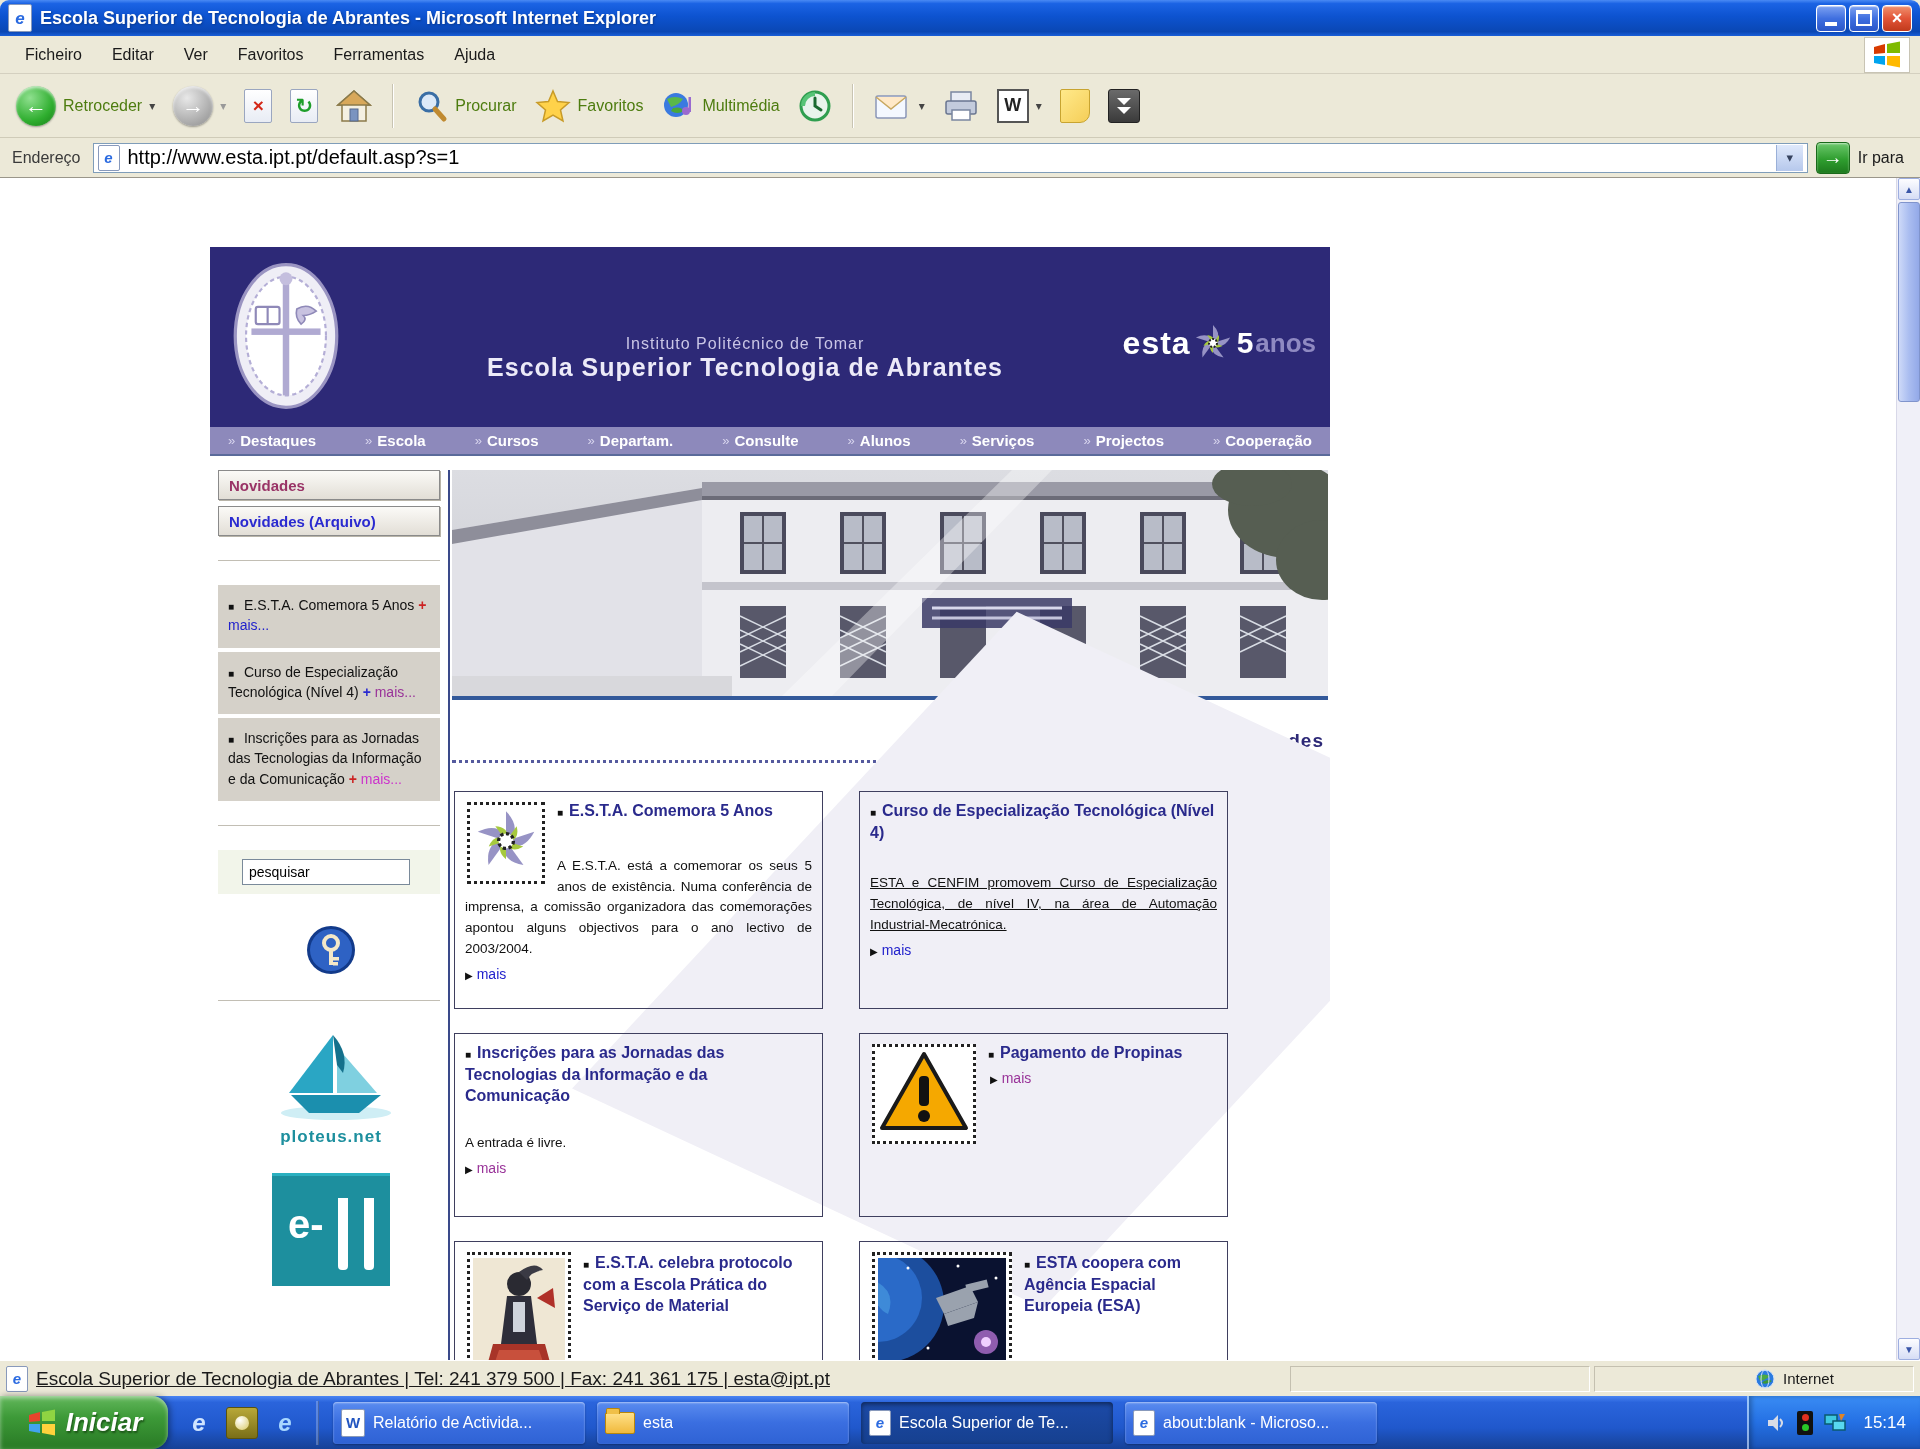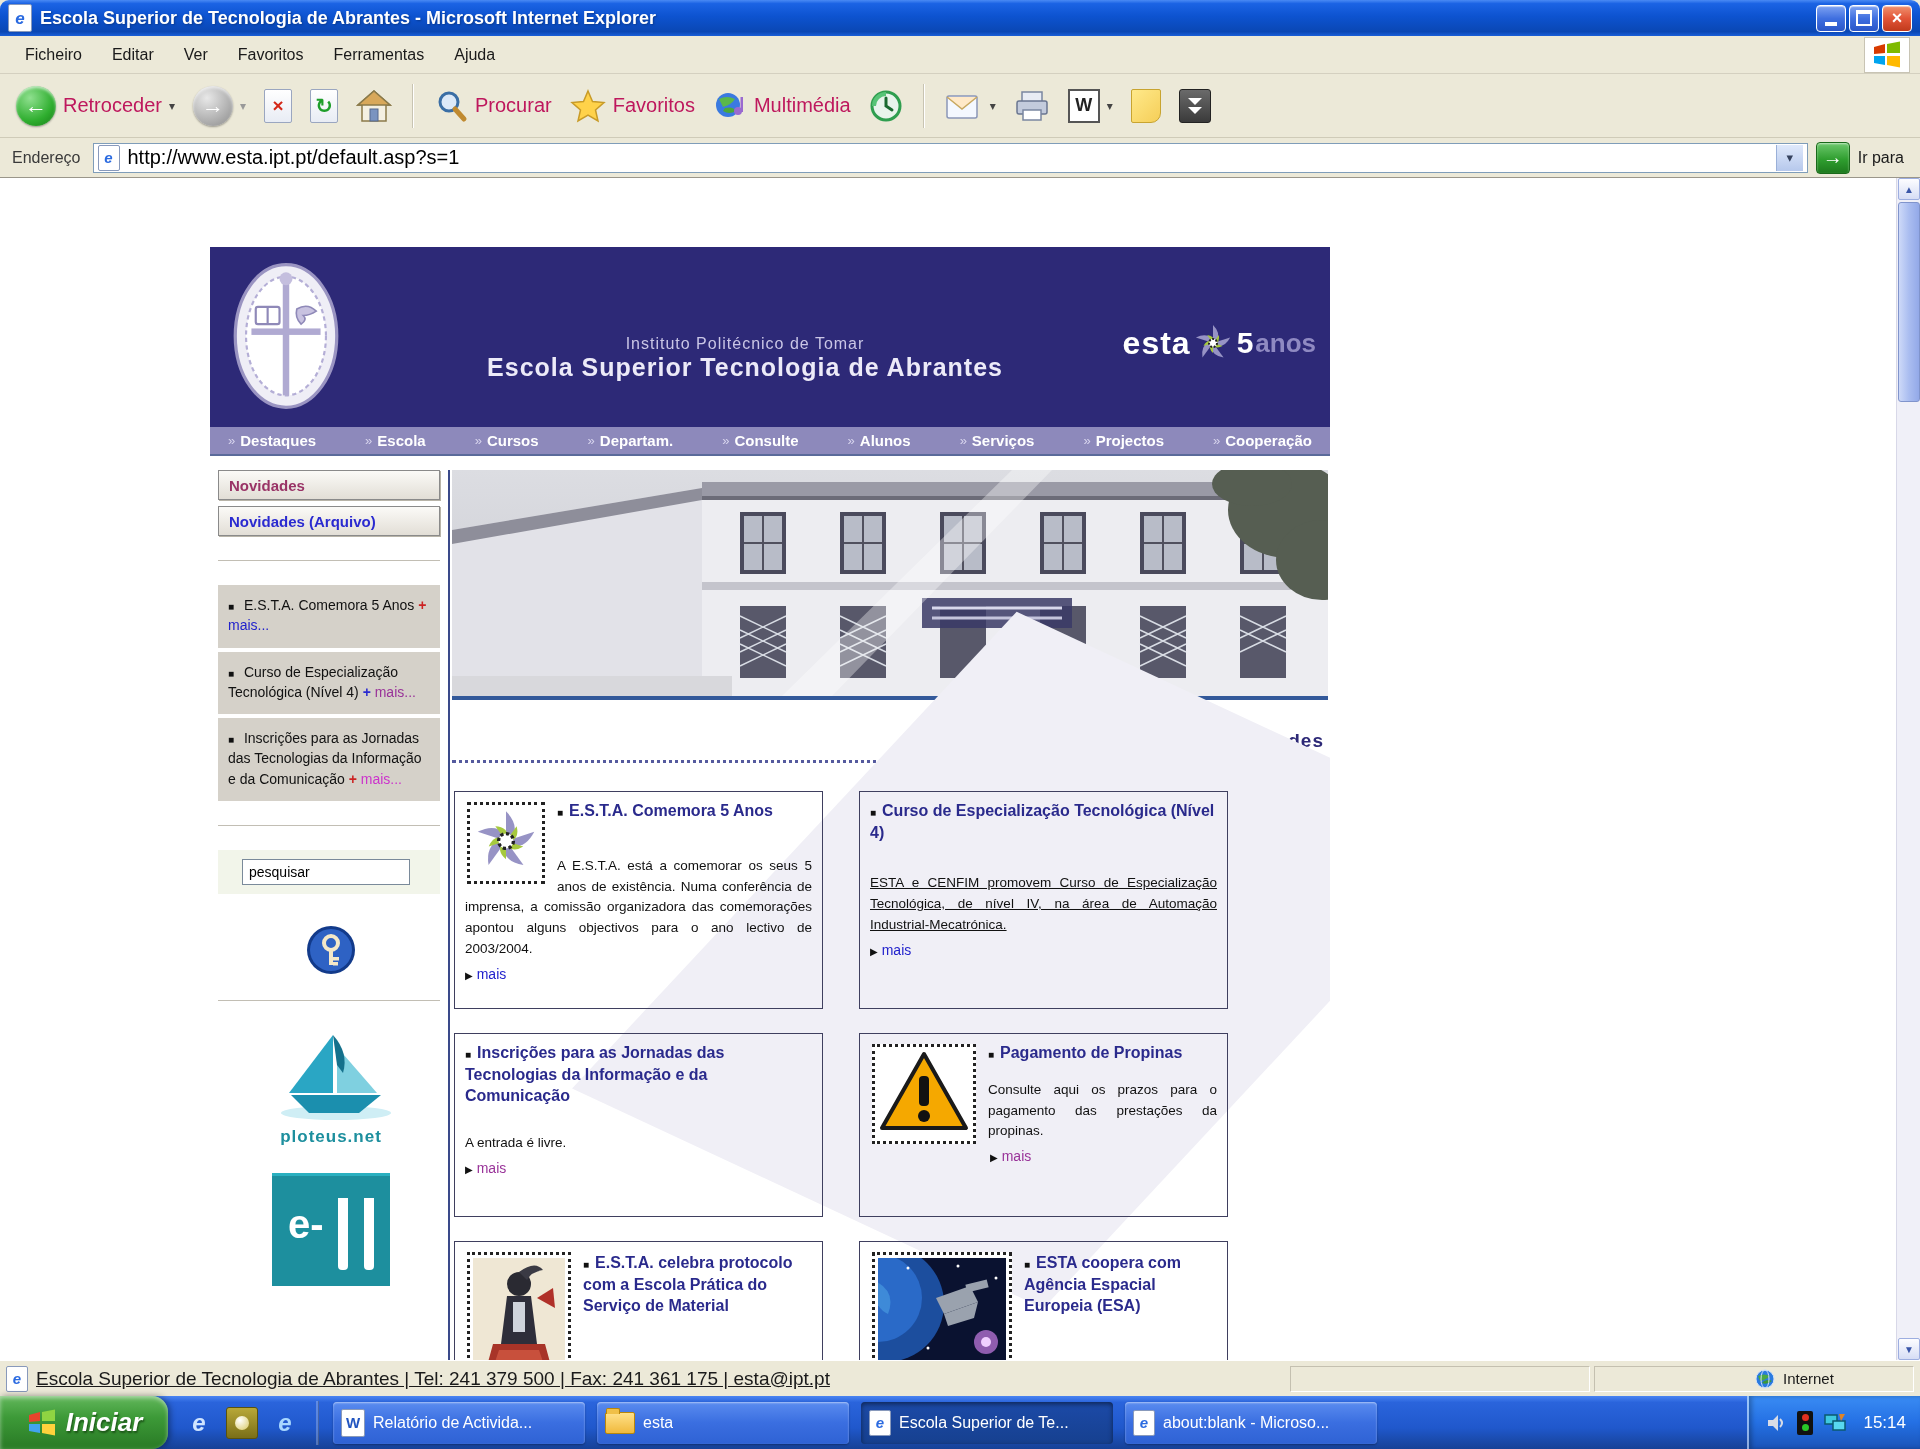"Retroceder" .tbtn .lbl { color: #be185d -> #4d7c0f; font-size: 20px -> 16px }
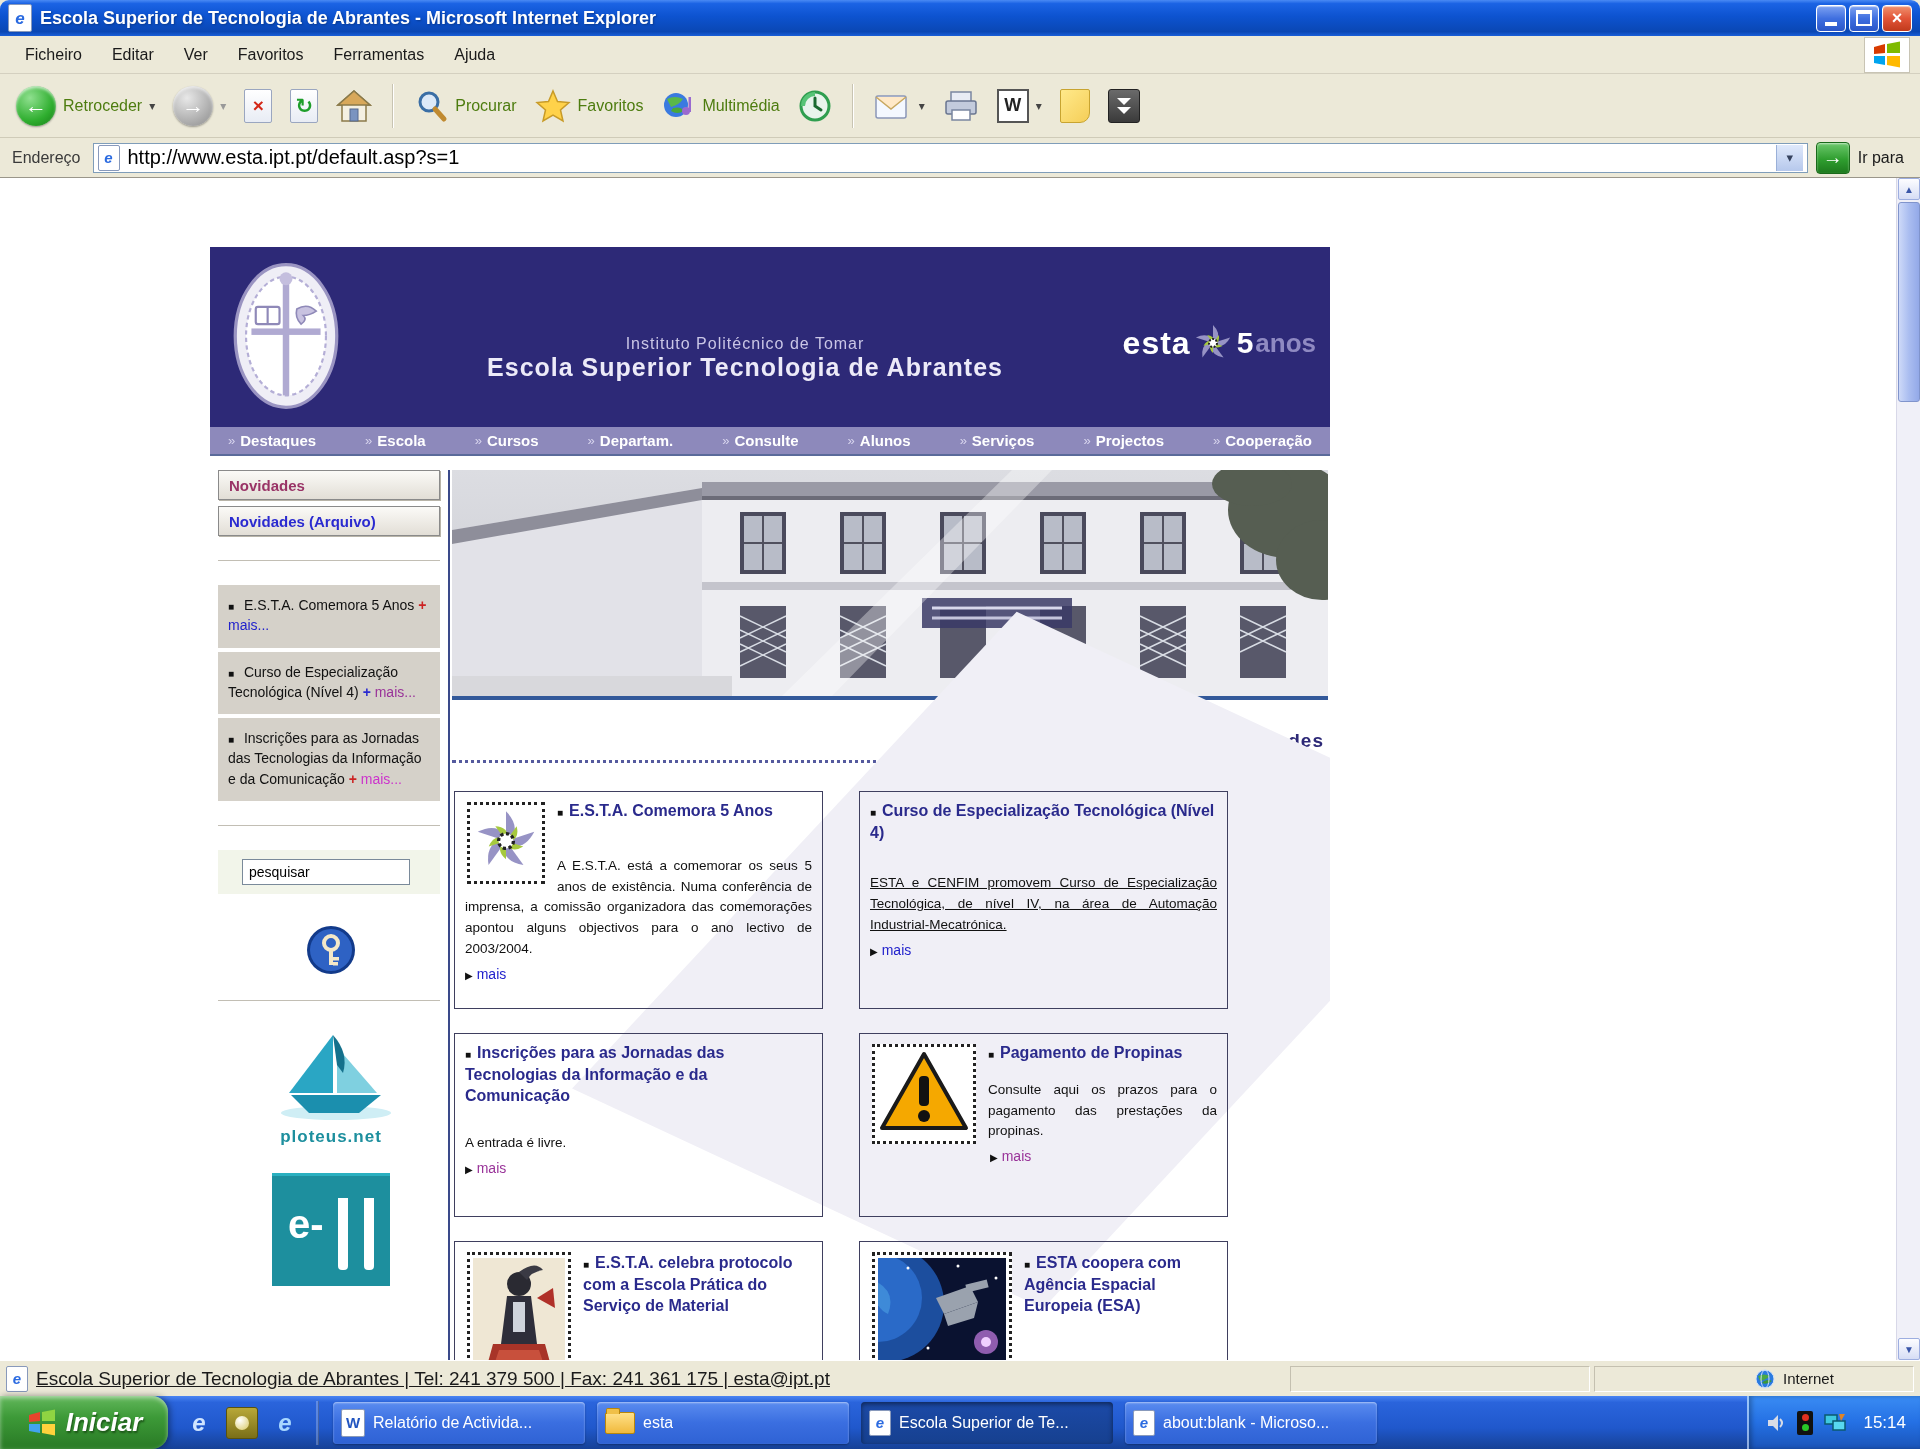"Consulte aqui os prazos para" div.card-body { html: <div>Consulte aqui os prazos para o pagamento das prestações da propinas.</div> -> none }
